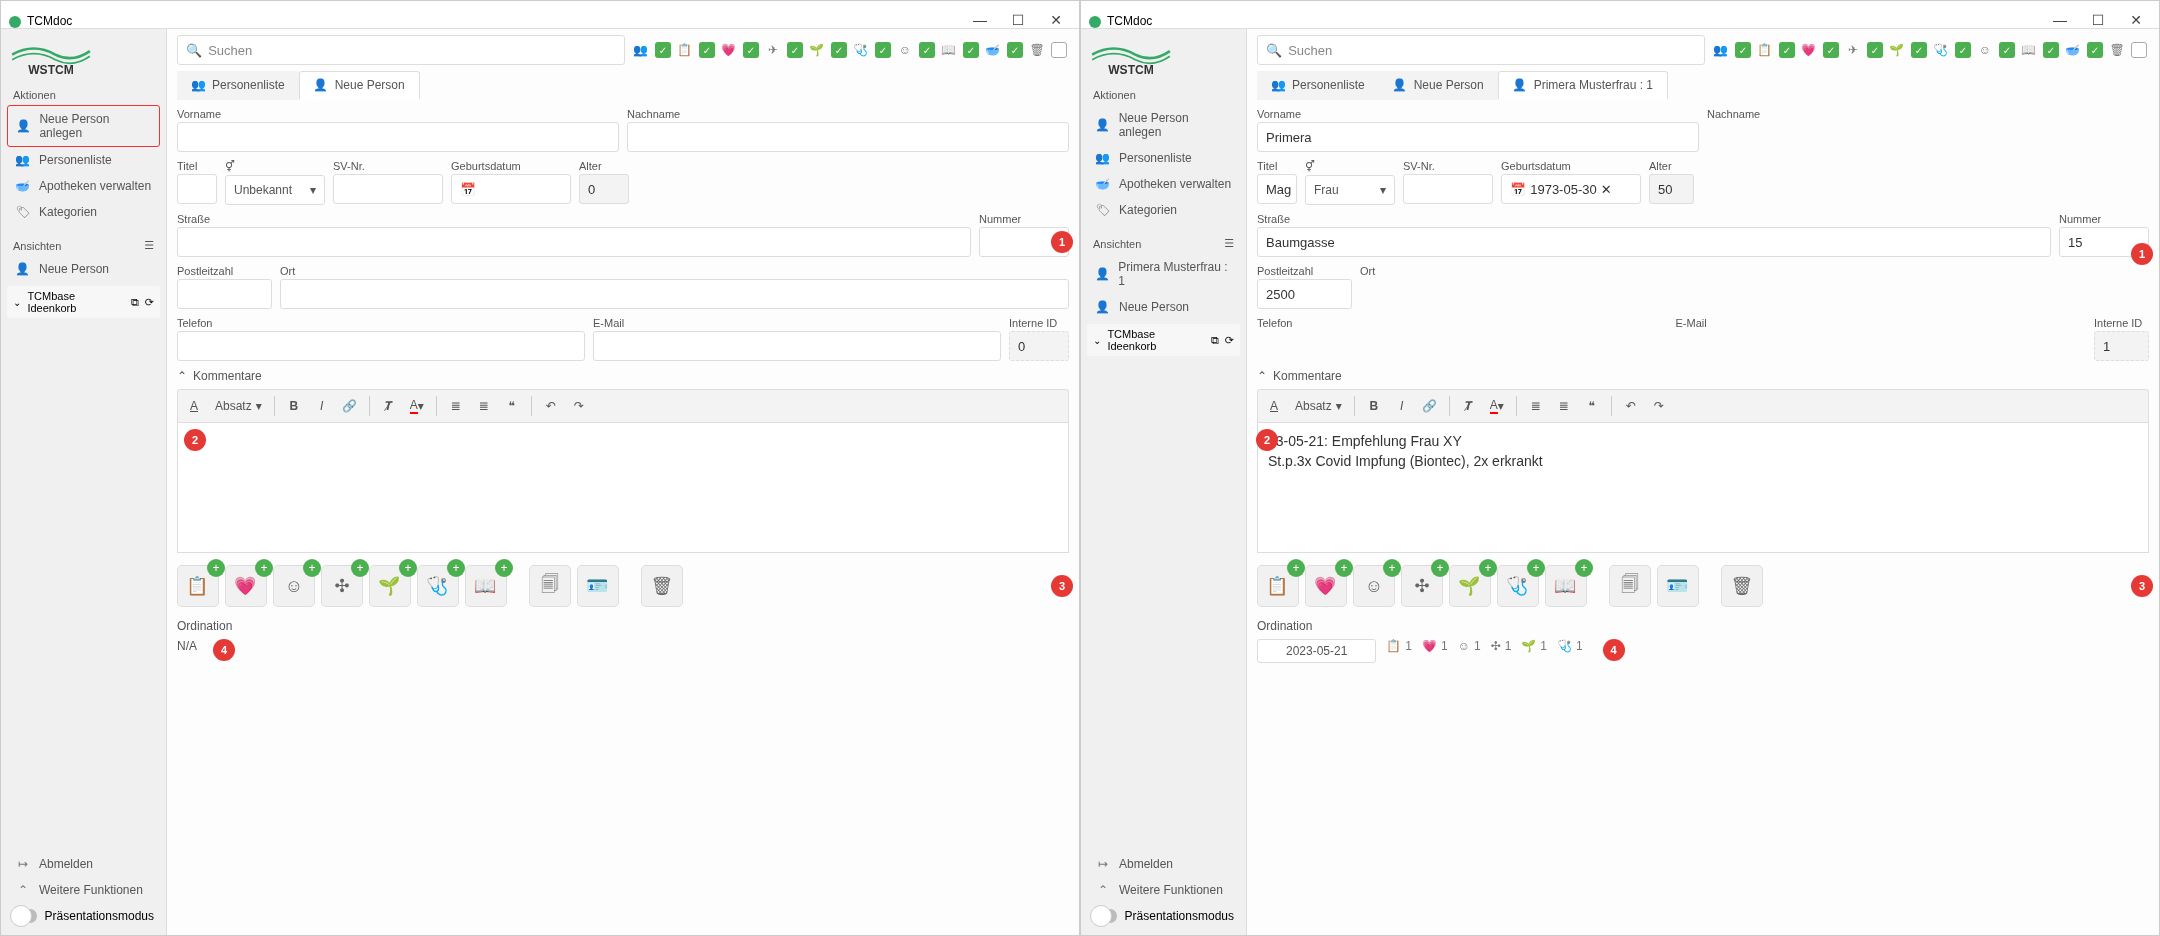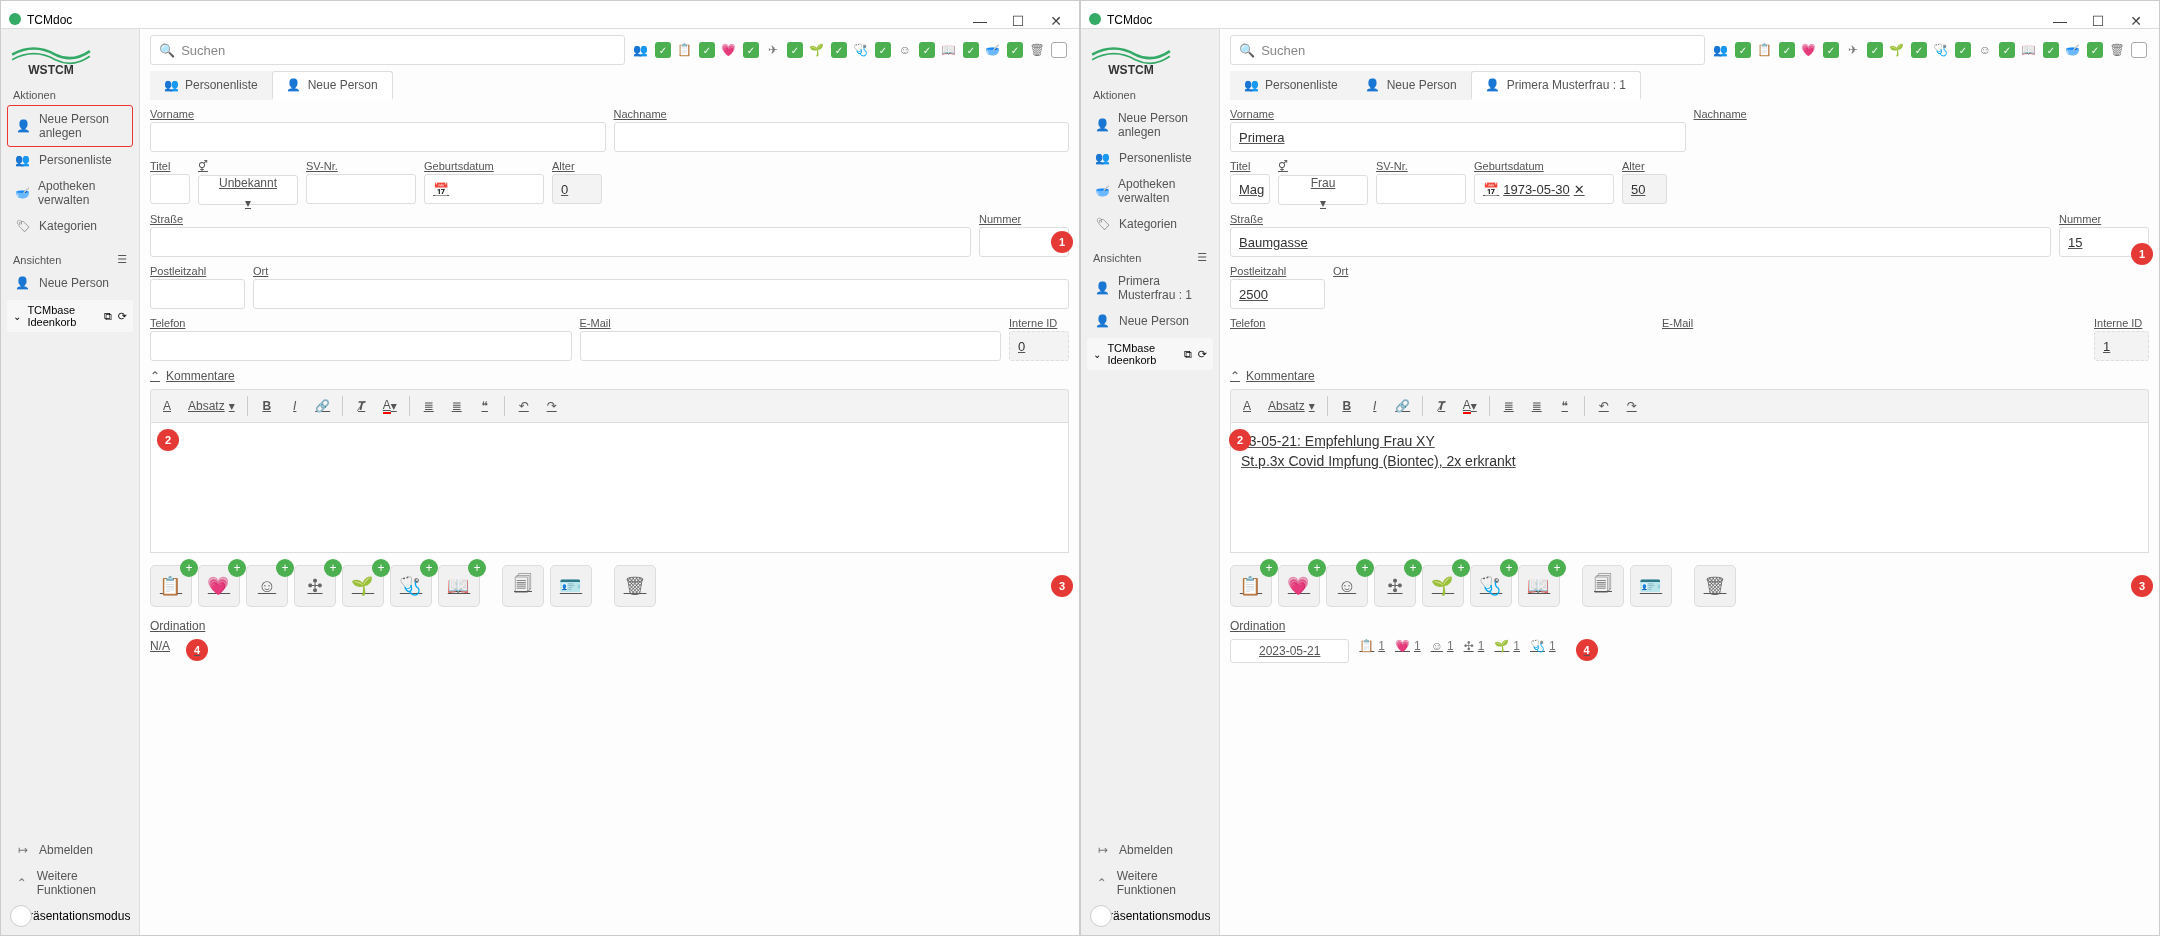"TCMdoc" .titlebar { align-items: flex-start -> flex-end; padding: 12px 8px -> 0 8px }
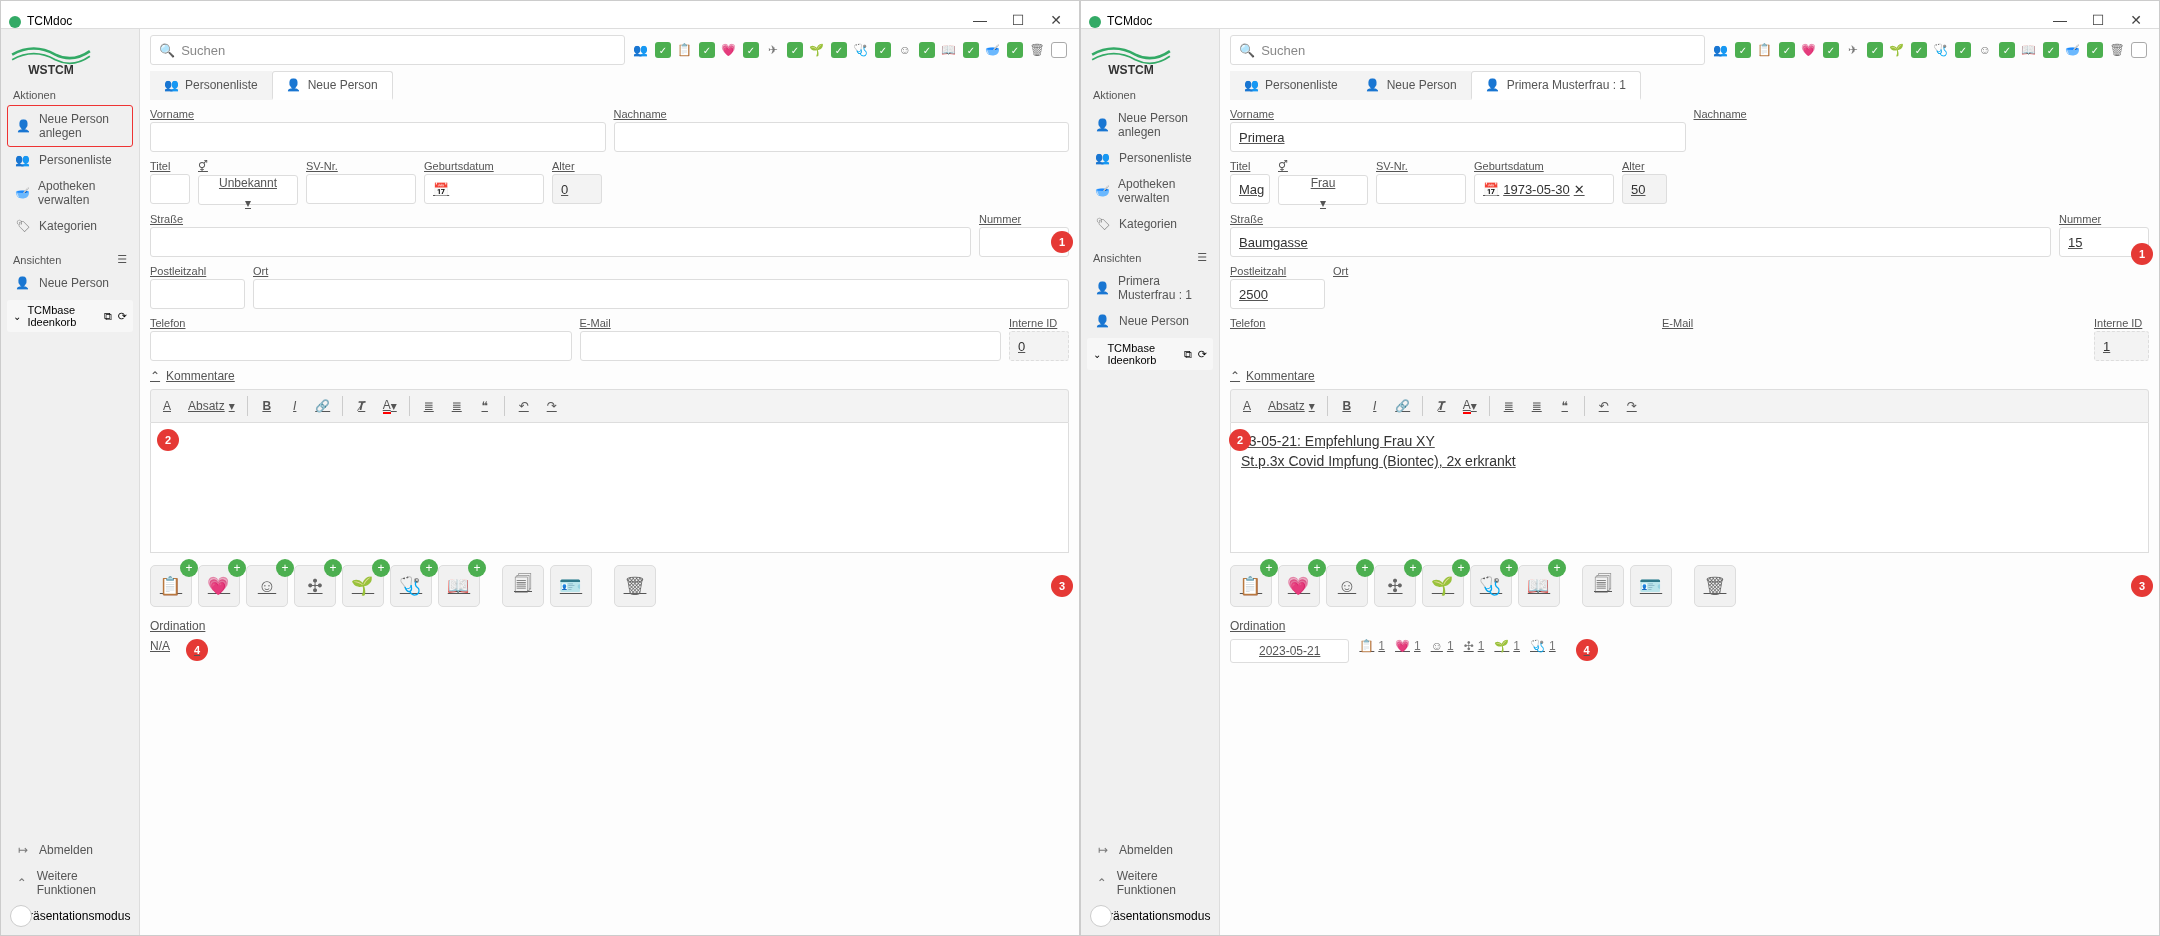"WSTCM" .sidebar { width: 139px -> 166px }
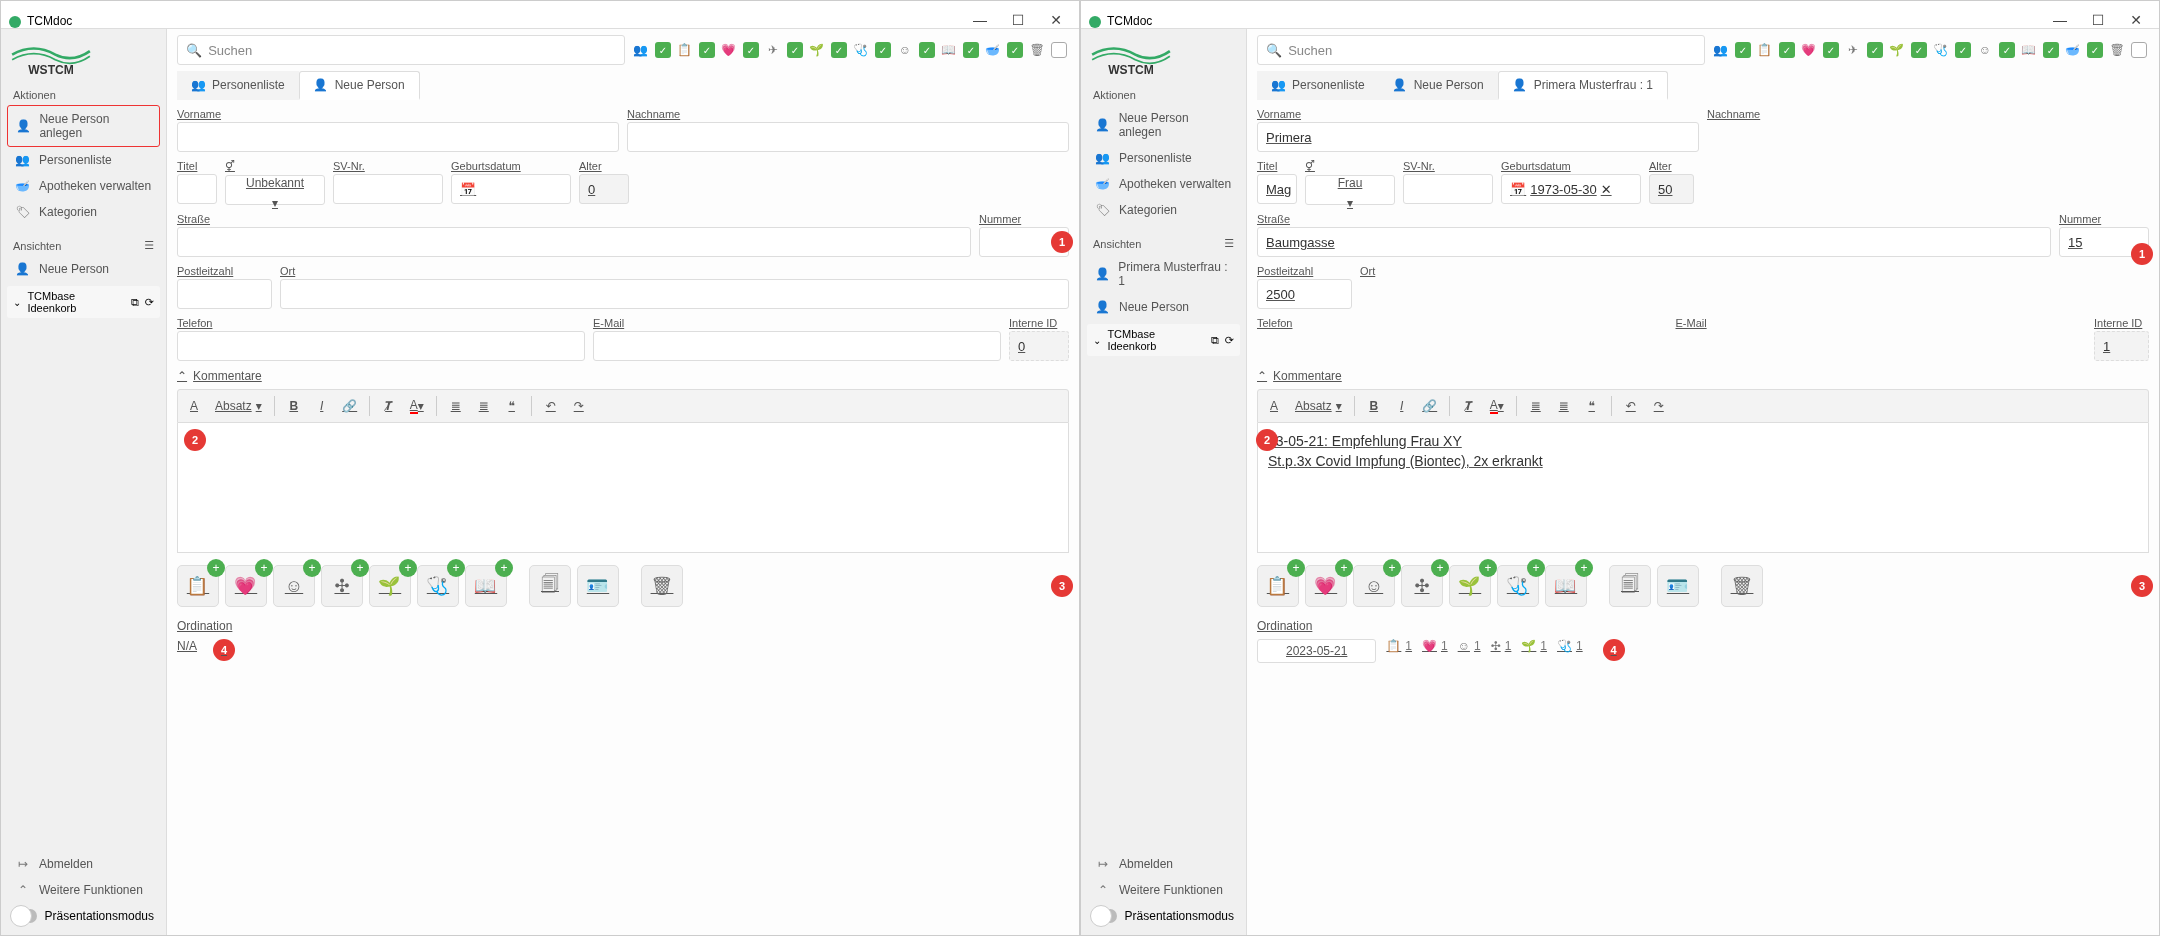"Vorname" .form { text-decoration: underline -> none }
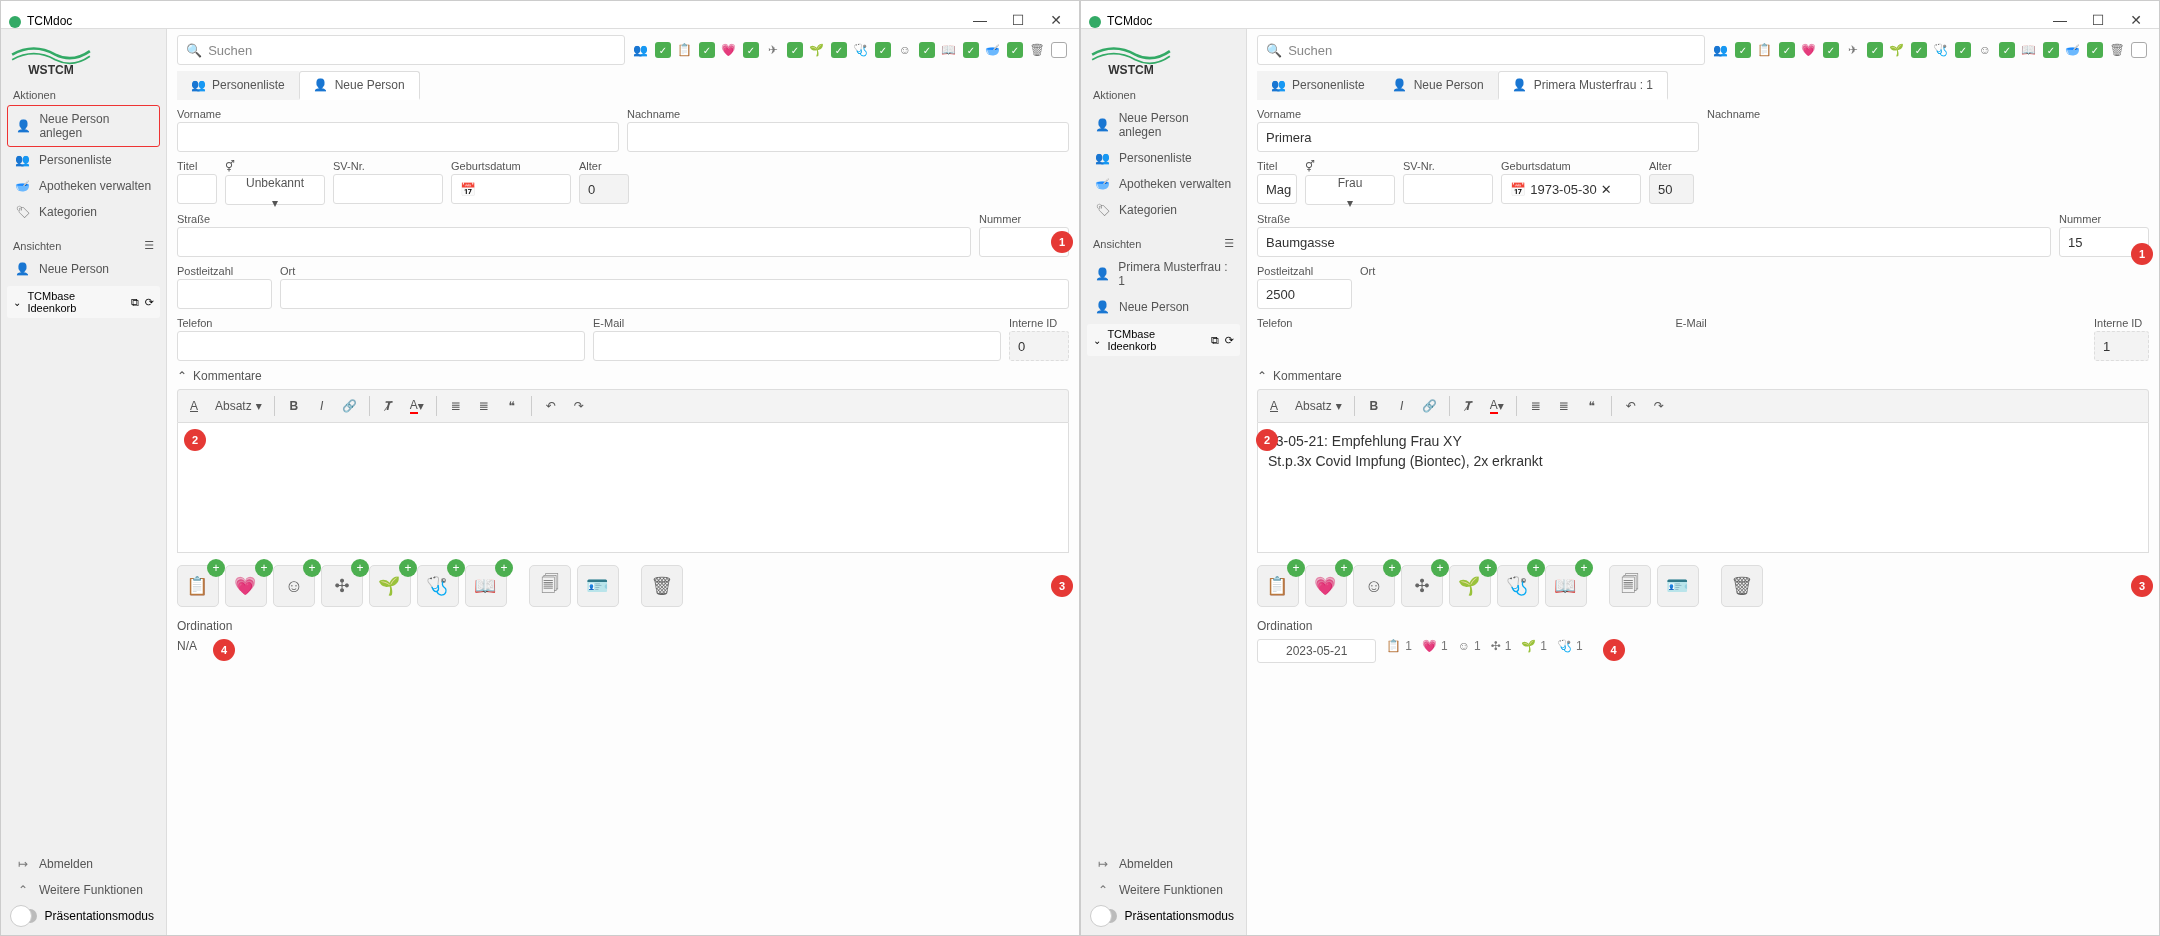"Unbekannt" .sel { flex-direction: column -> none }
